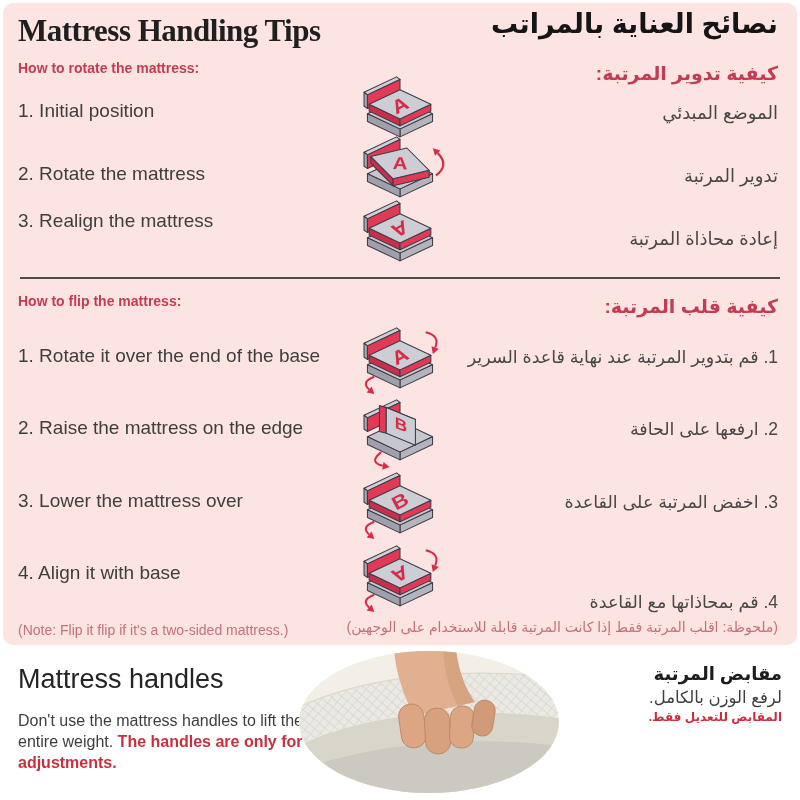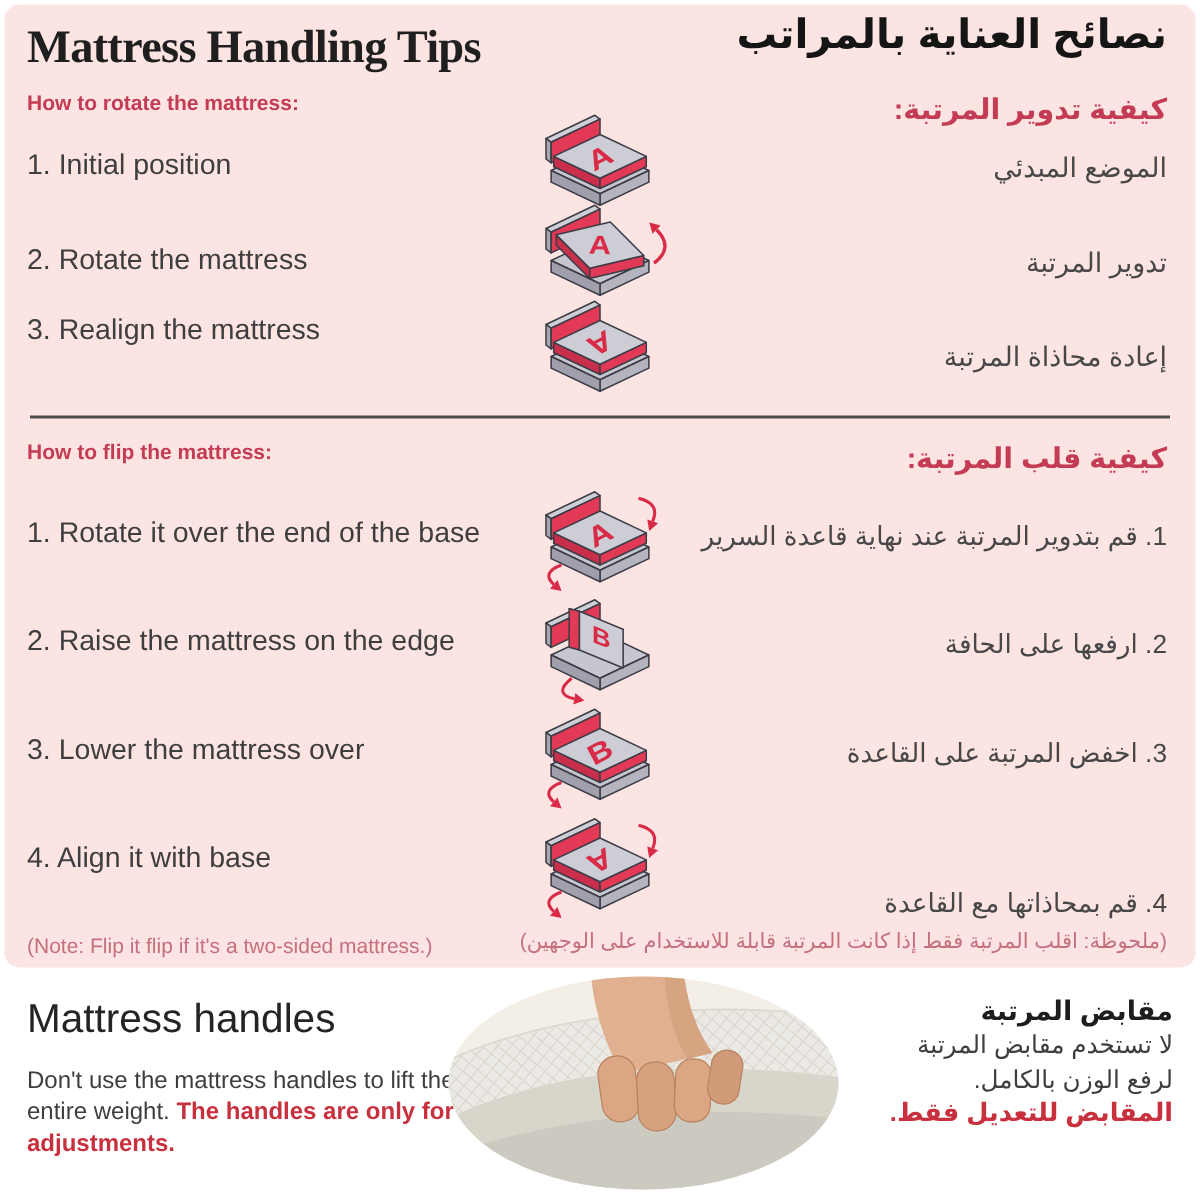"لا تستخدم مقابض المرتبة" div.b { html: <div>لا تستخدم مقابض المرتبة</div> -> none }
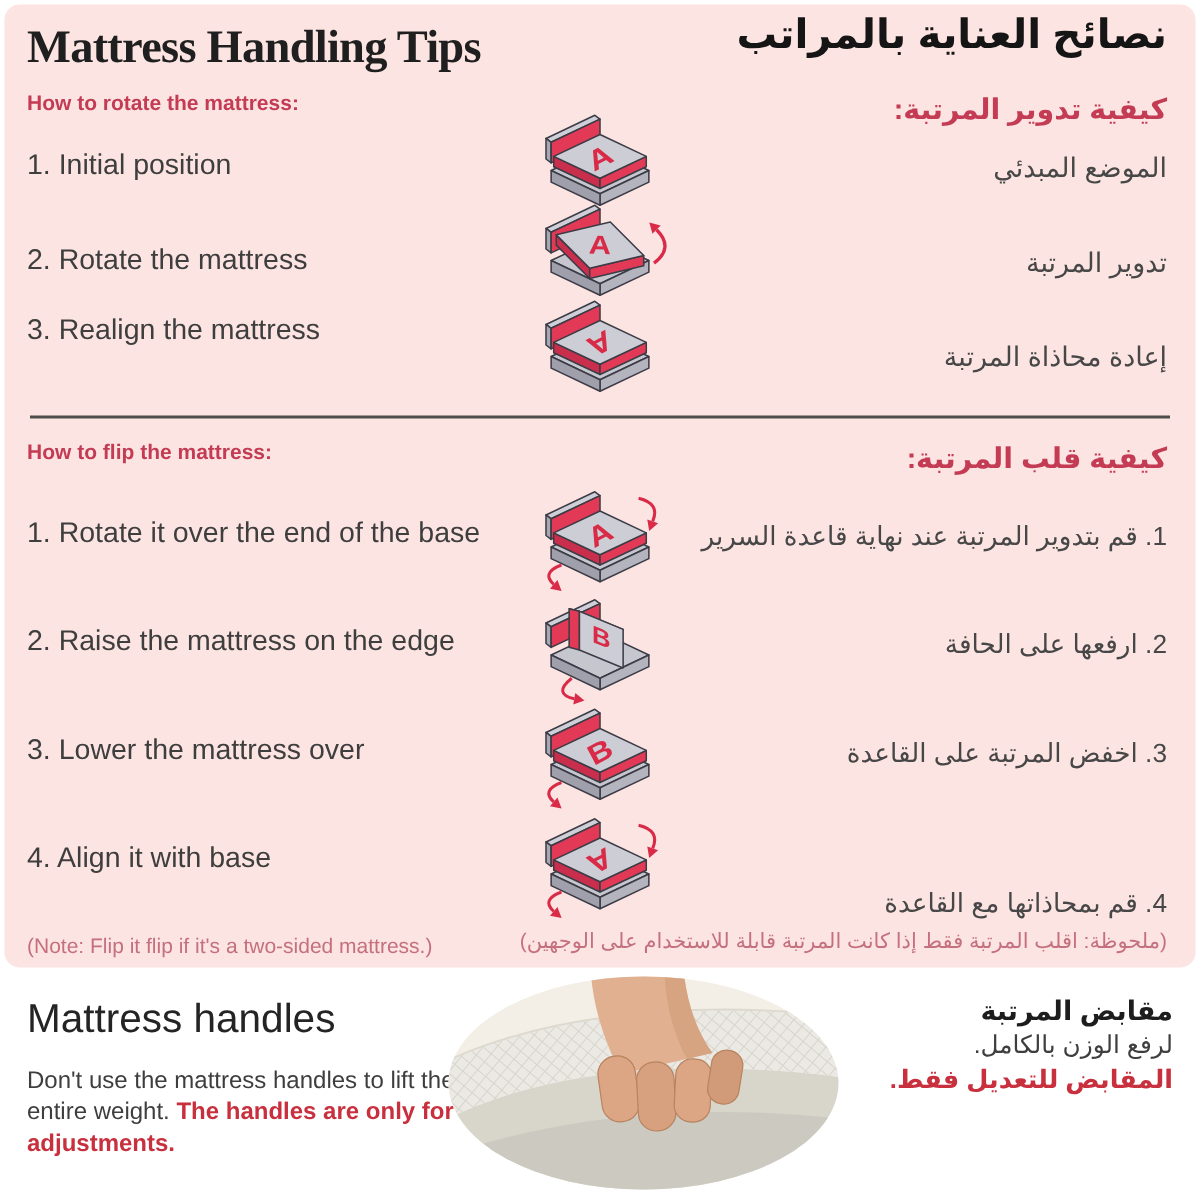"المقابض للتعديل فقط." .handles-ar .r { font-size: 17px -> 12px }
